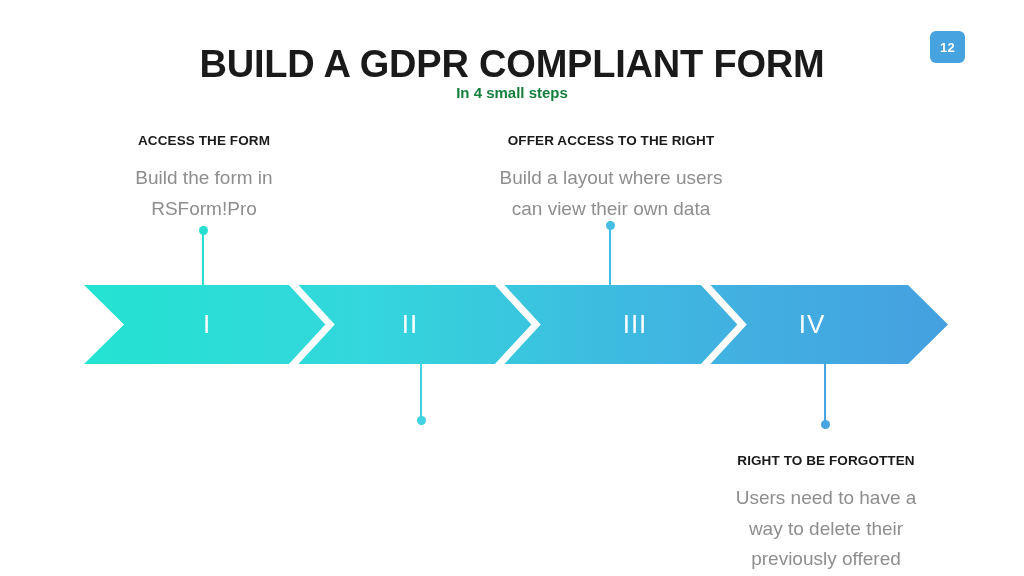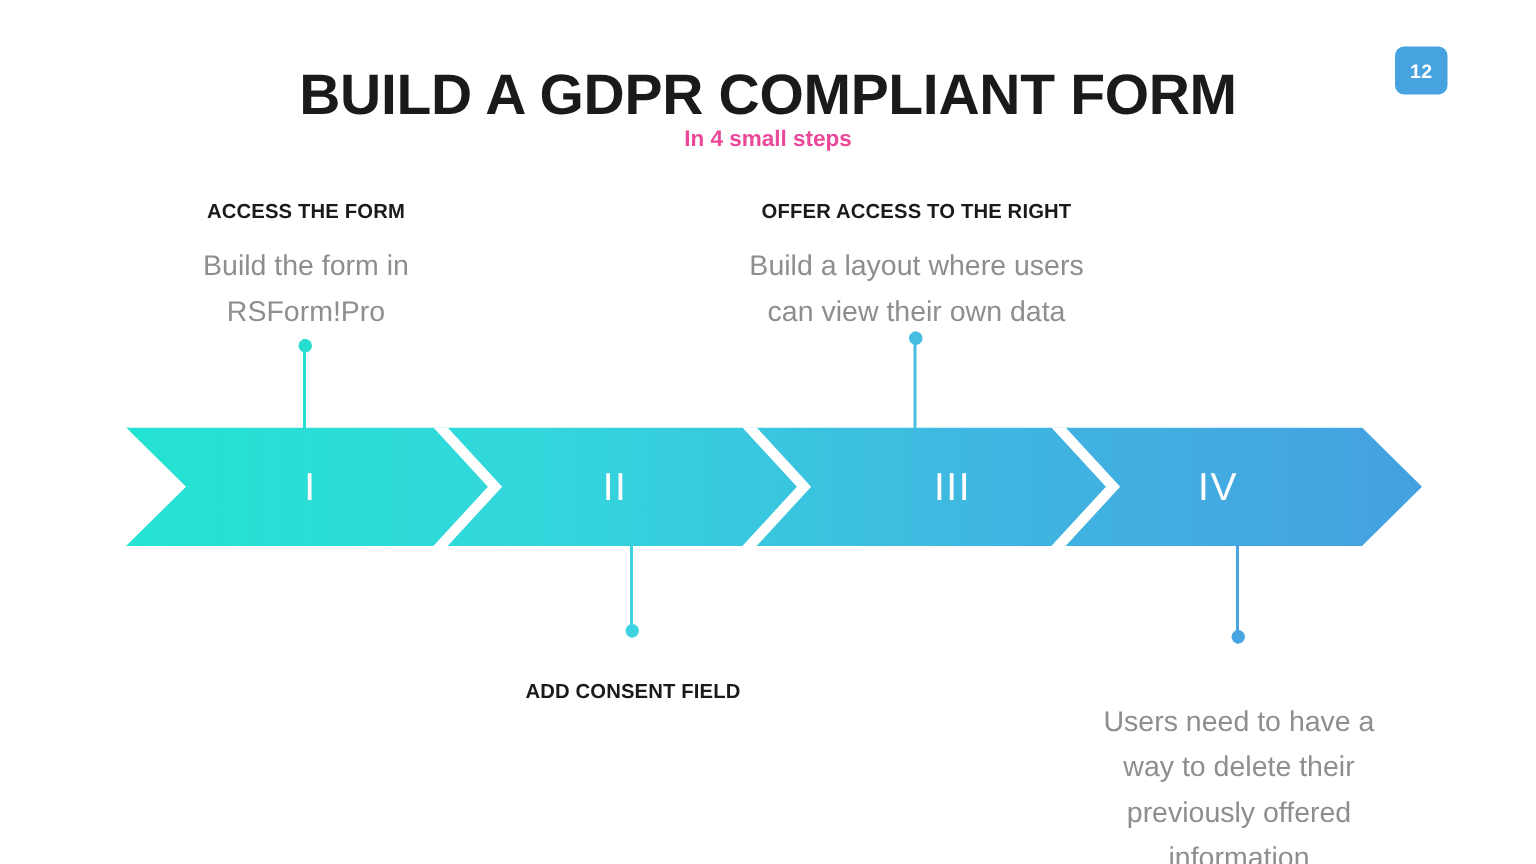"In 4 small steps" .deck-subtitle { color: #ec4899 -> #15803d }
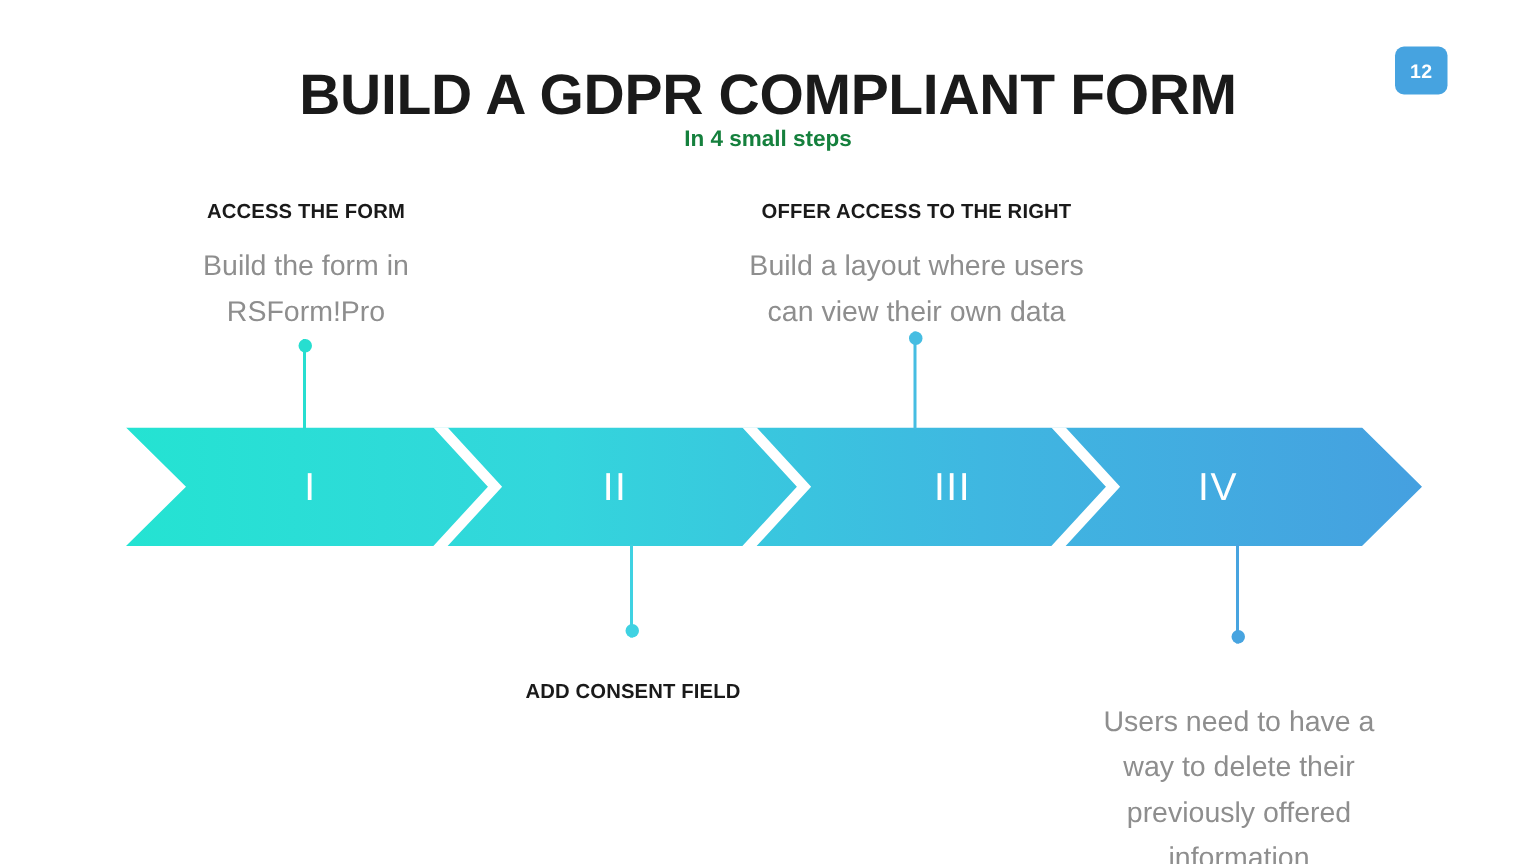"ADD CONSENT FIELD" div.step-title { html: <div>ADD CONSENT FIELD</div> -> none }
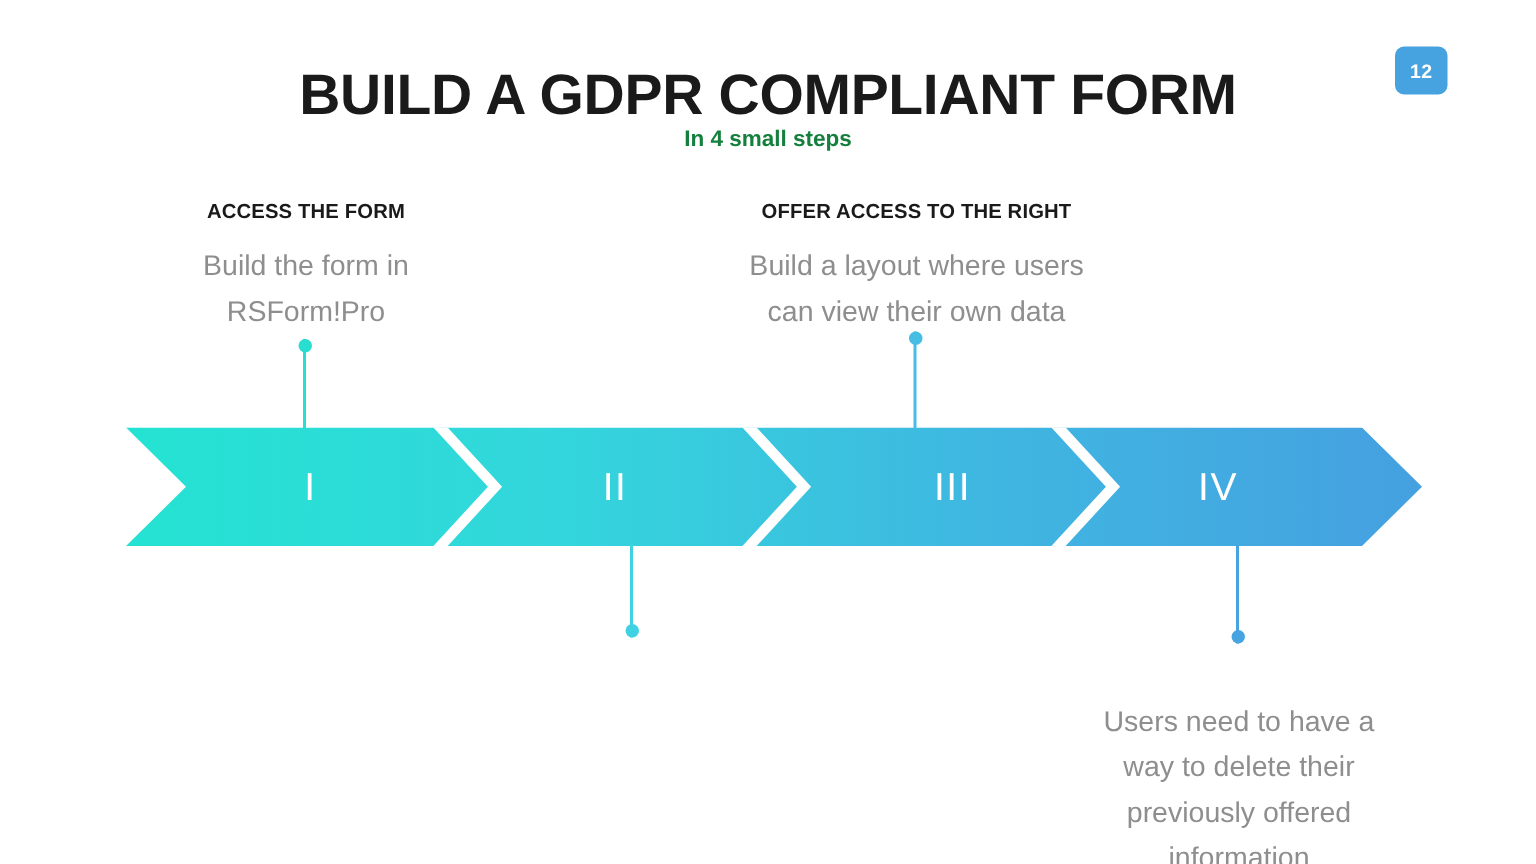"RIGHT TO BE FORGOTTEN" div.step-title { html: none -> <div>RIGHT TO BE FORGOTTEN</div> }
